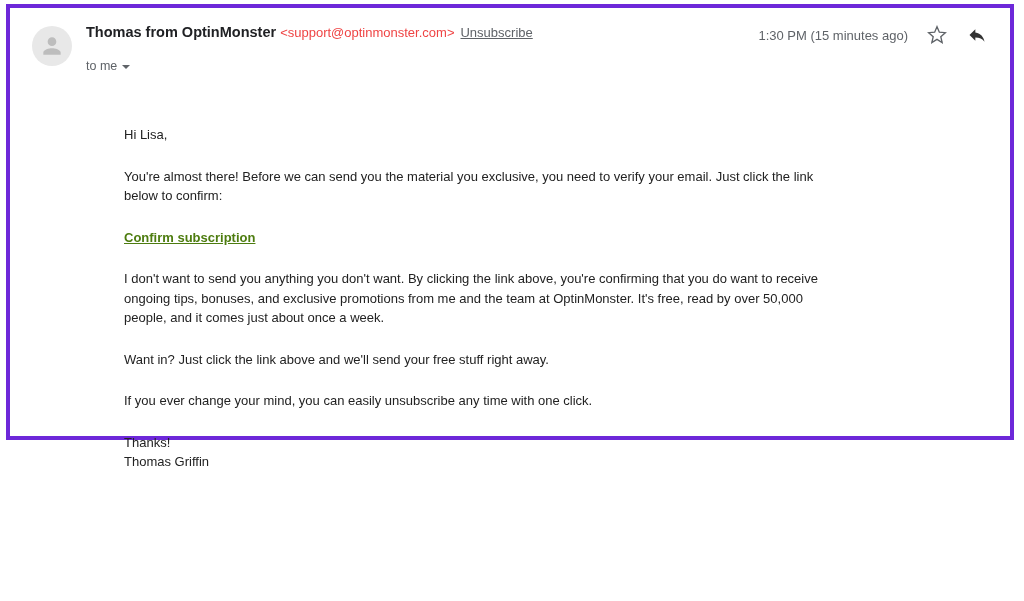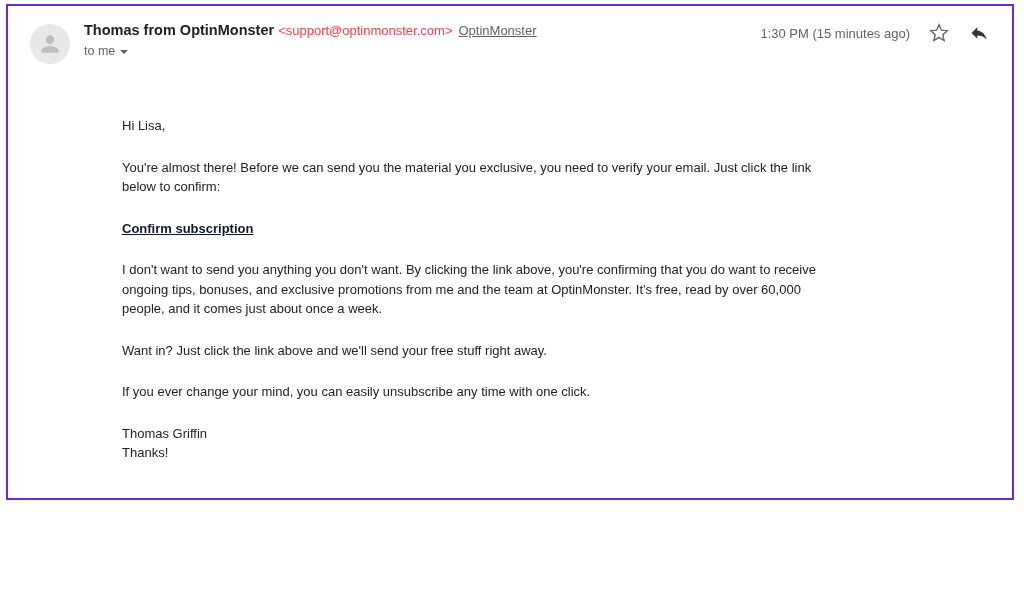"Thomas from OptinMonster" .email-container { border: 2px solid #6d28d9 -> 4px solid #6d28d9; height: 496px -> 436px }
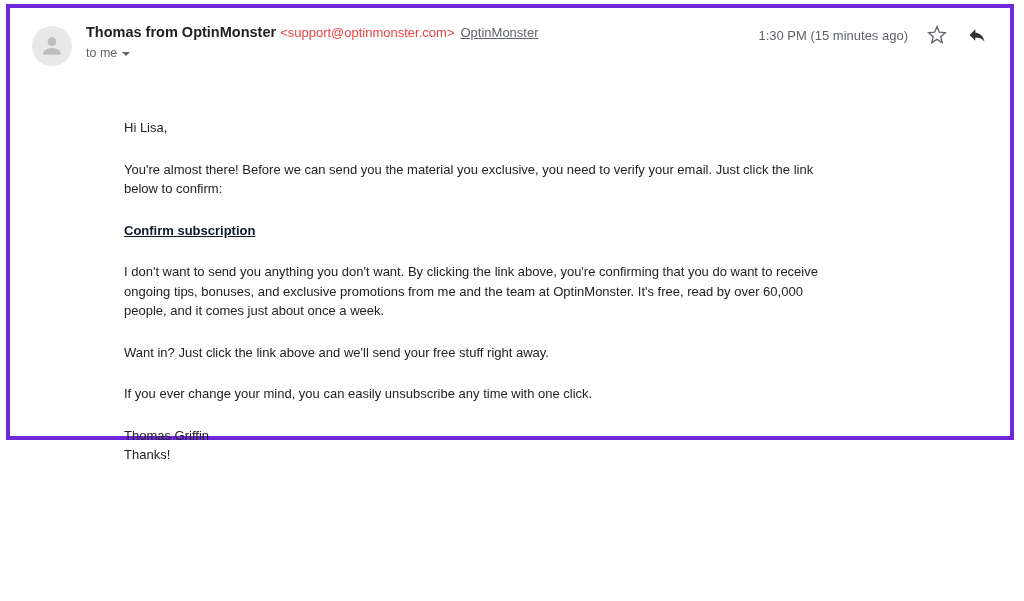"OptinMonster" span.unsubscribe-link { text: OptinMonster -> Unsubscribe }
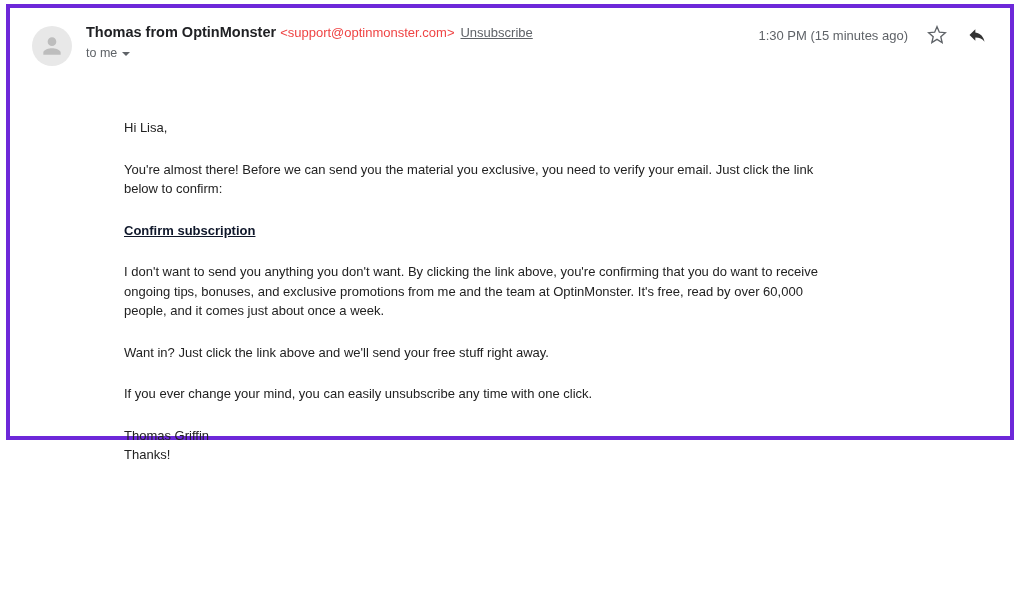"to me" .to-line { margin-top: 6px -> 19px }
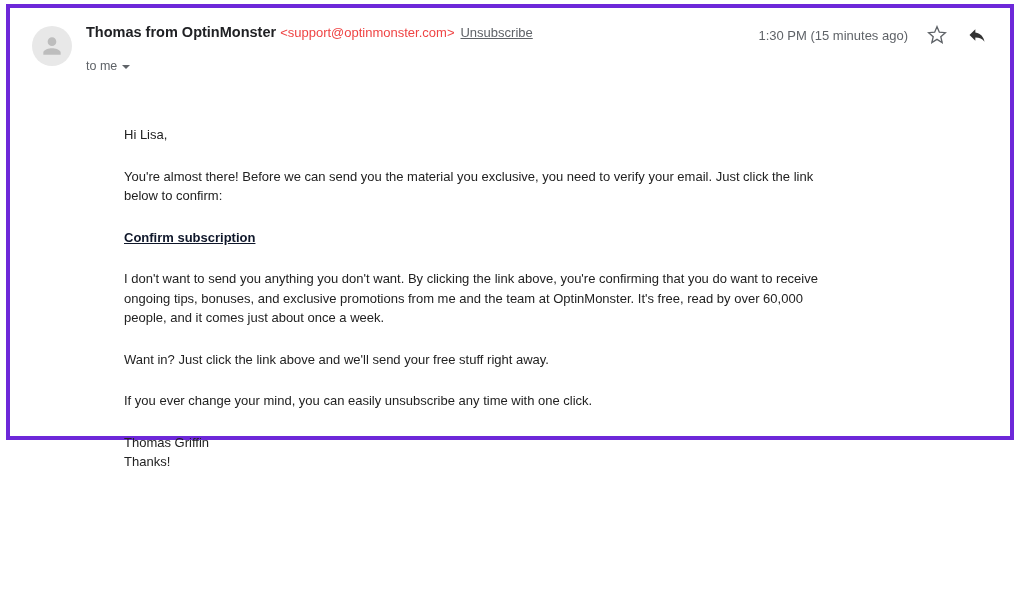"Confirm subscription" .confirm-link { color: #0f172a -> #4d7c0f }
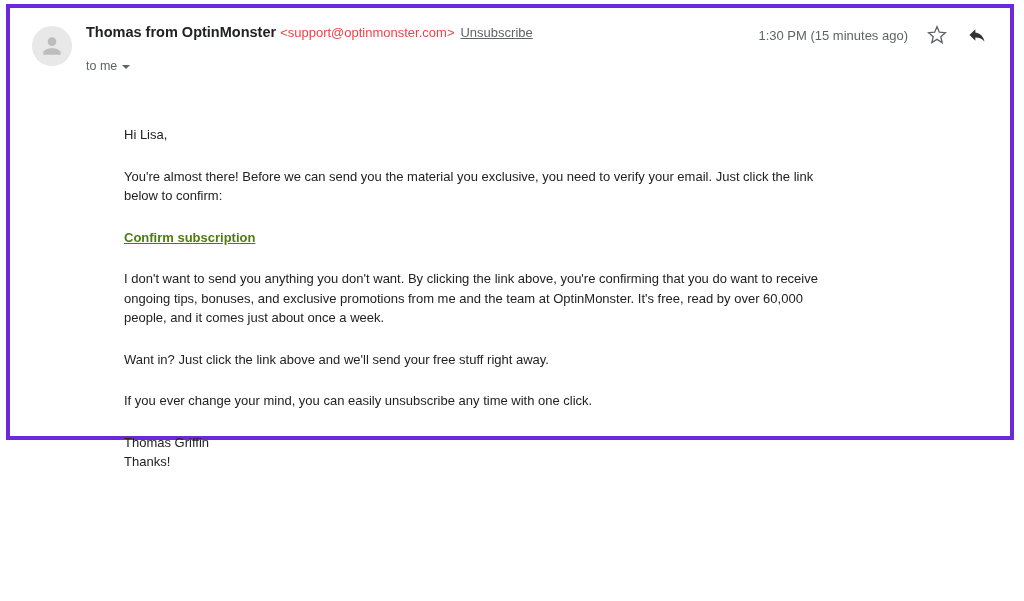"I don't want to send" p { text: 60,000 -> 50,000 }
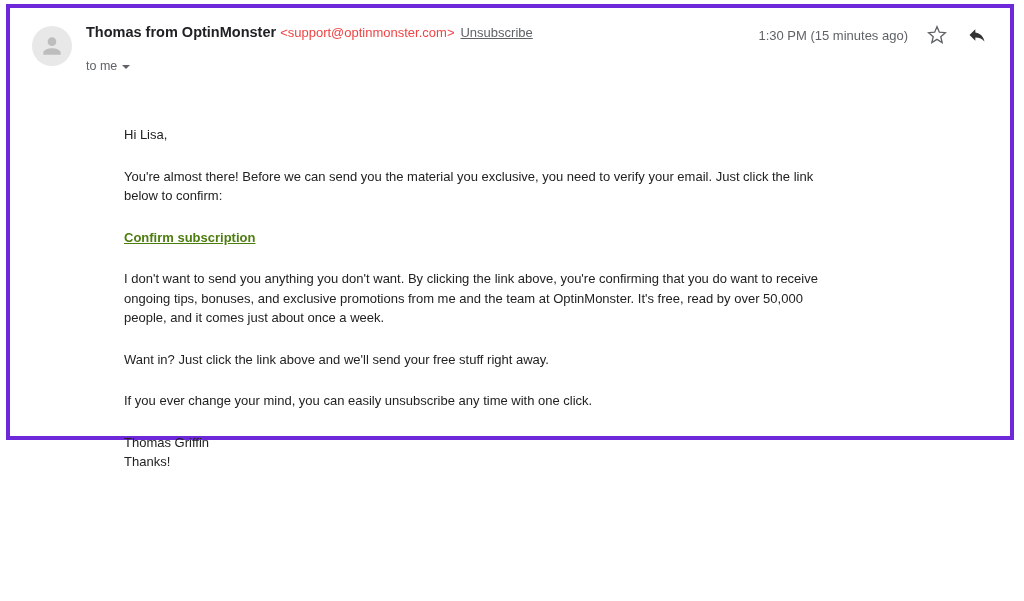"Thomas Griffin" p.tight { order: before "Thanks!" -> after "Thanks!" }
